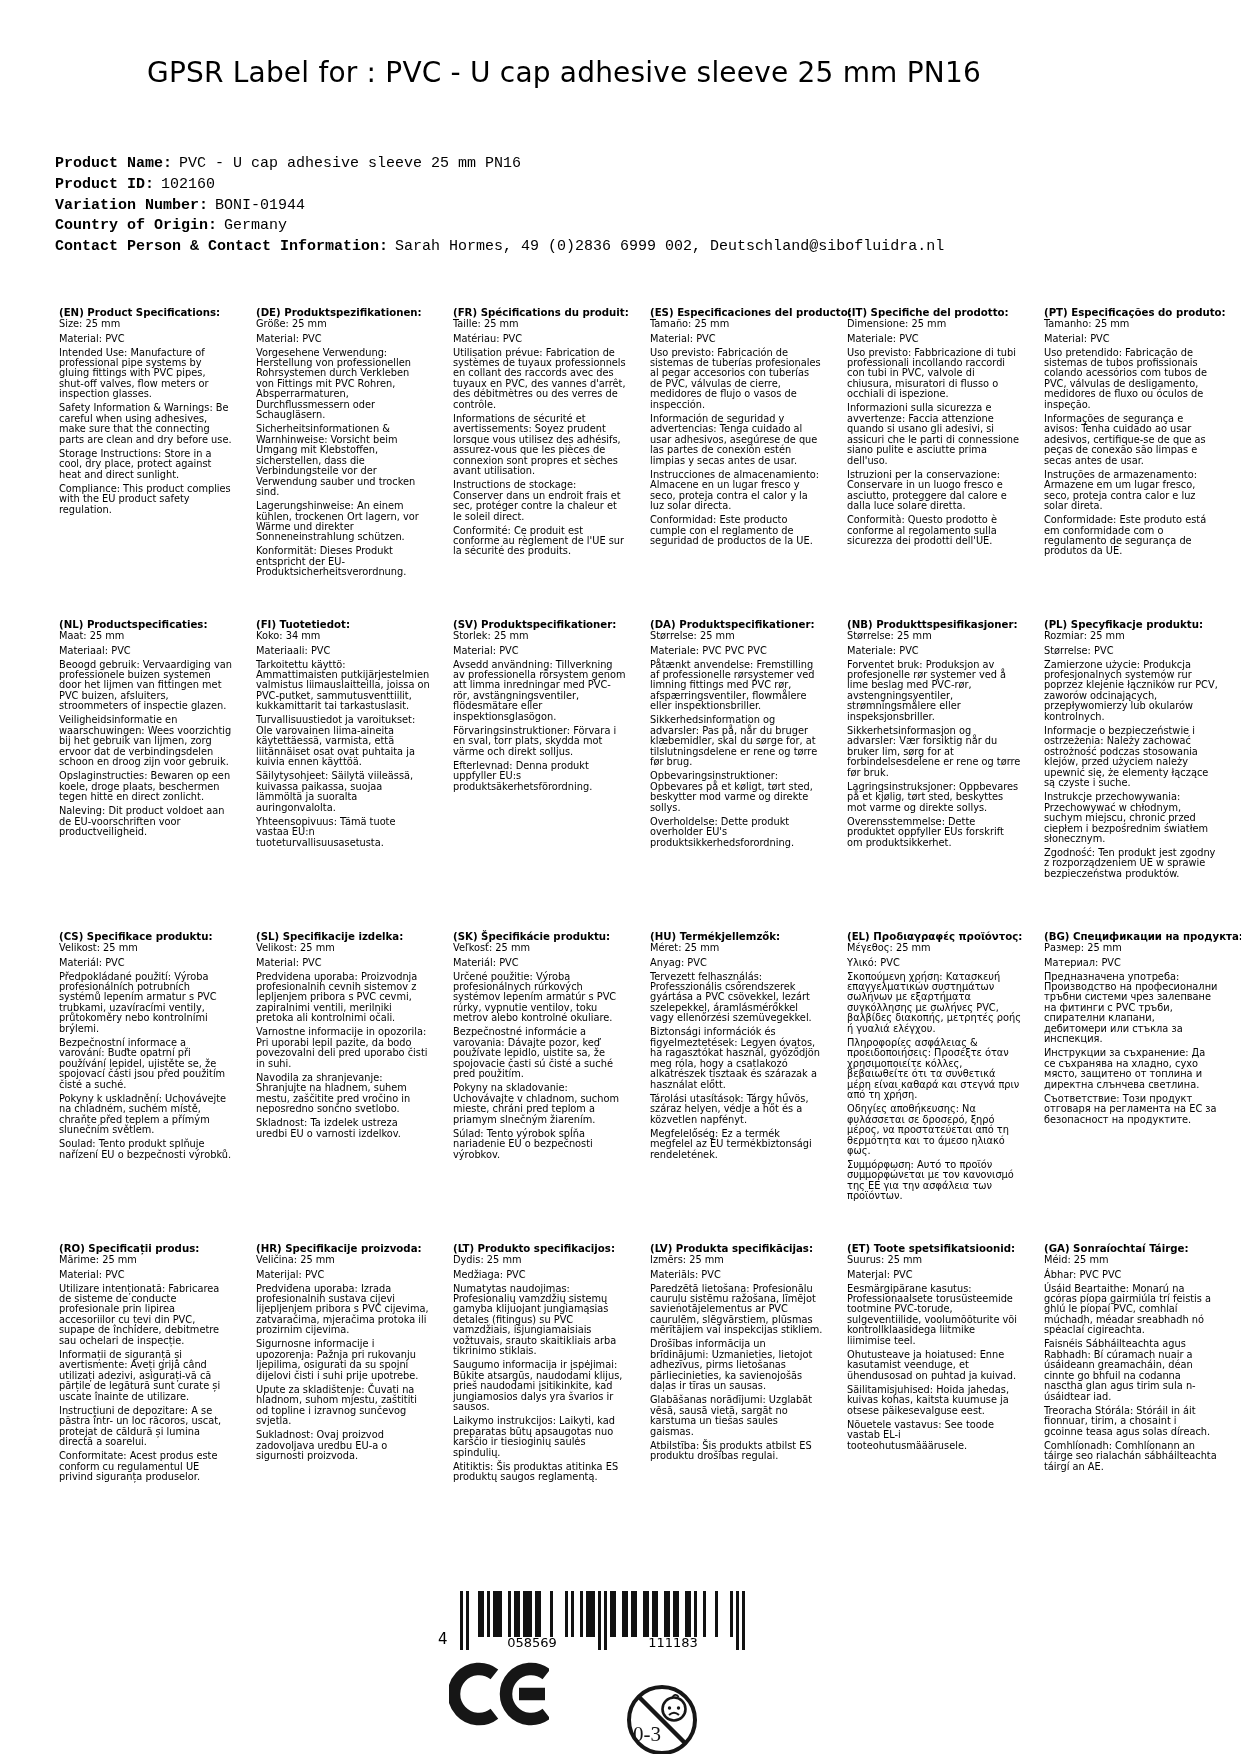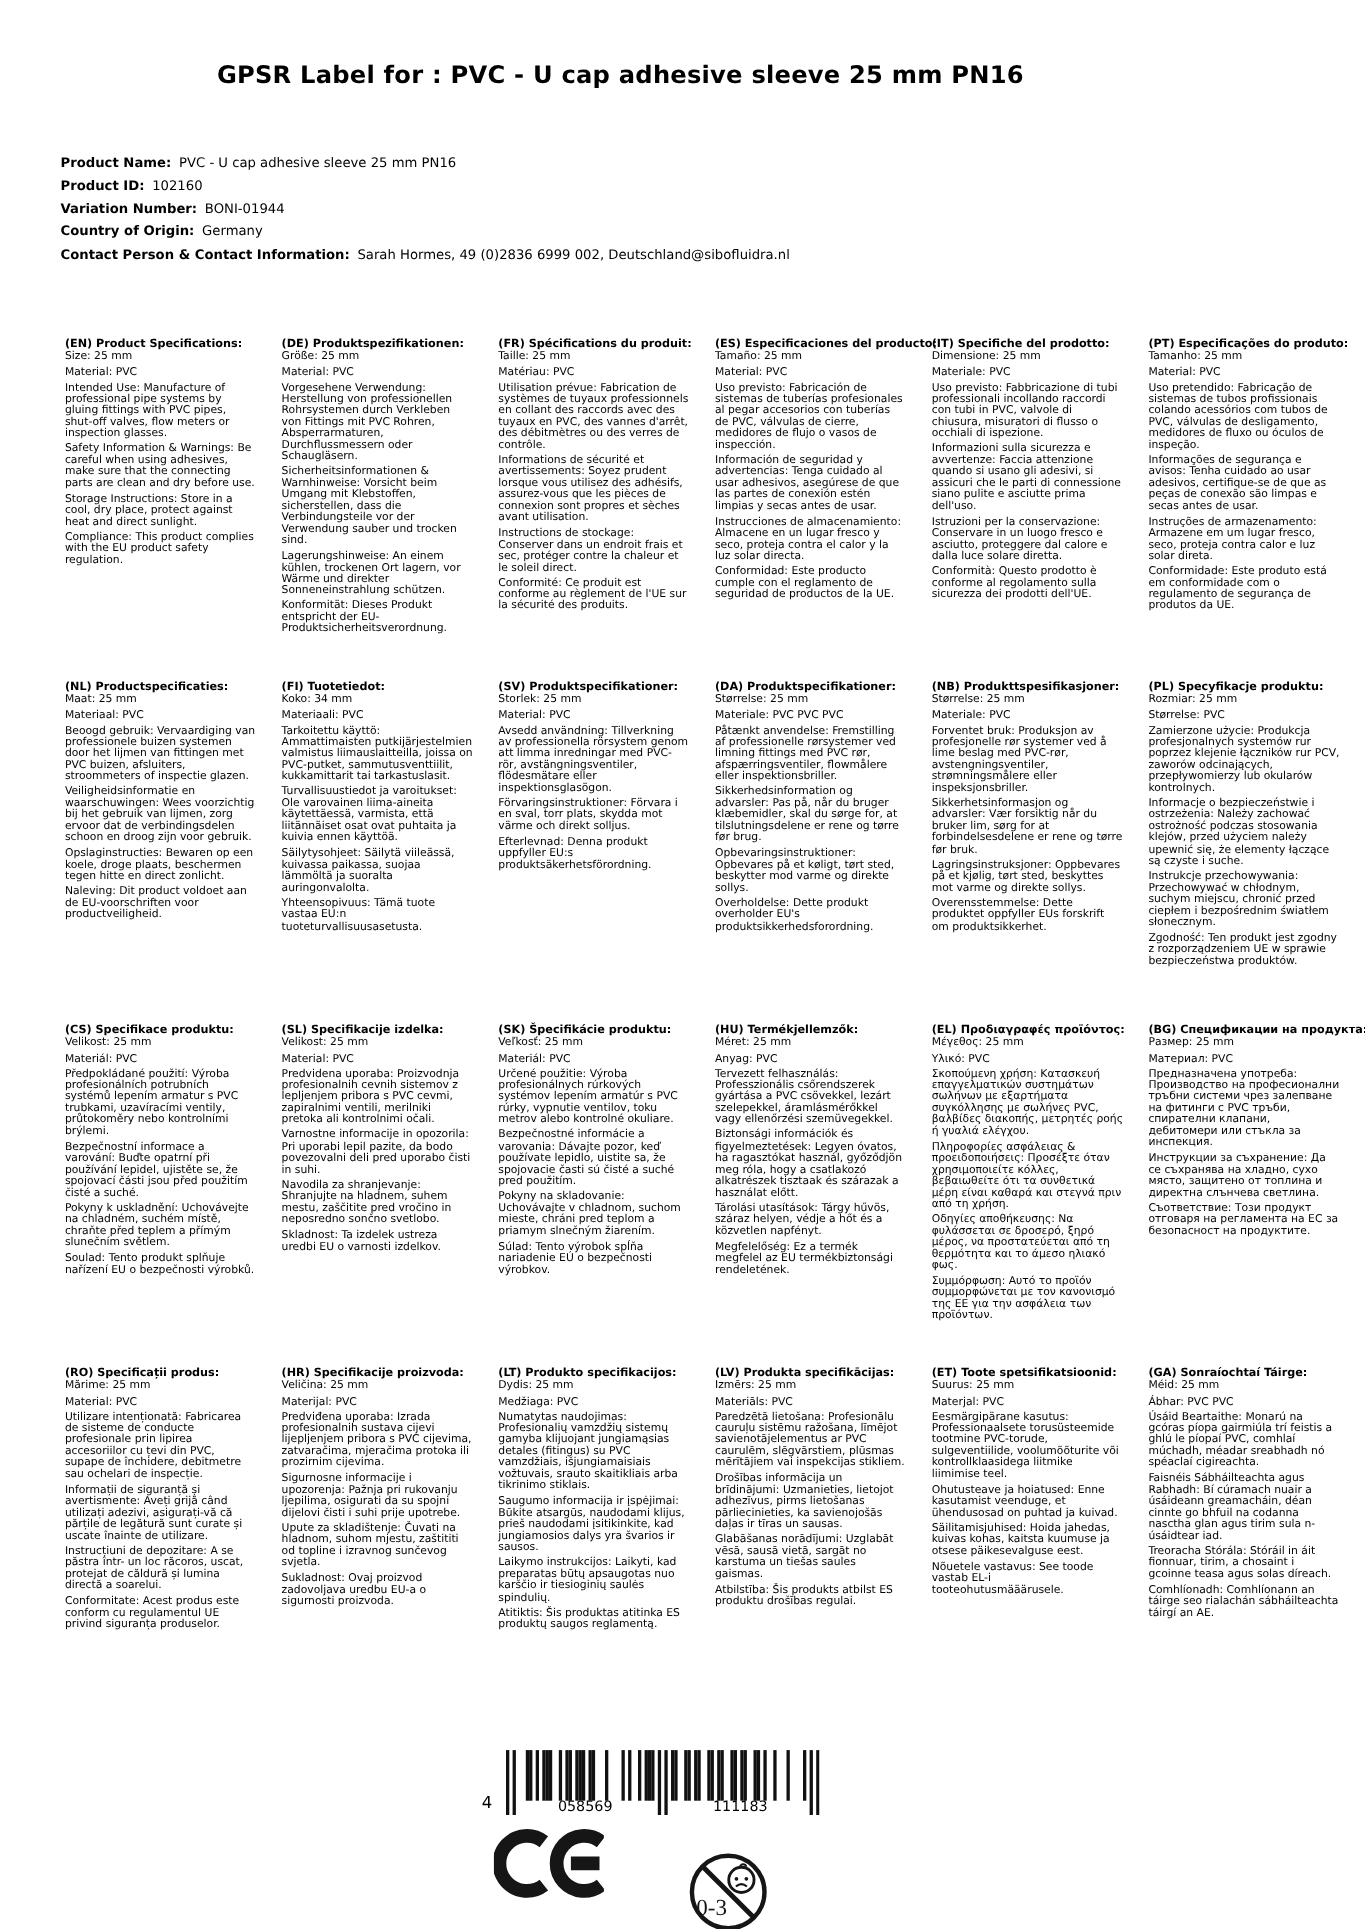"GPSR Label for : PVC" .title { font-size: 22px -> 28px; font-weight: bold -> normal }
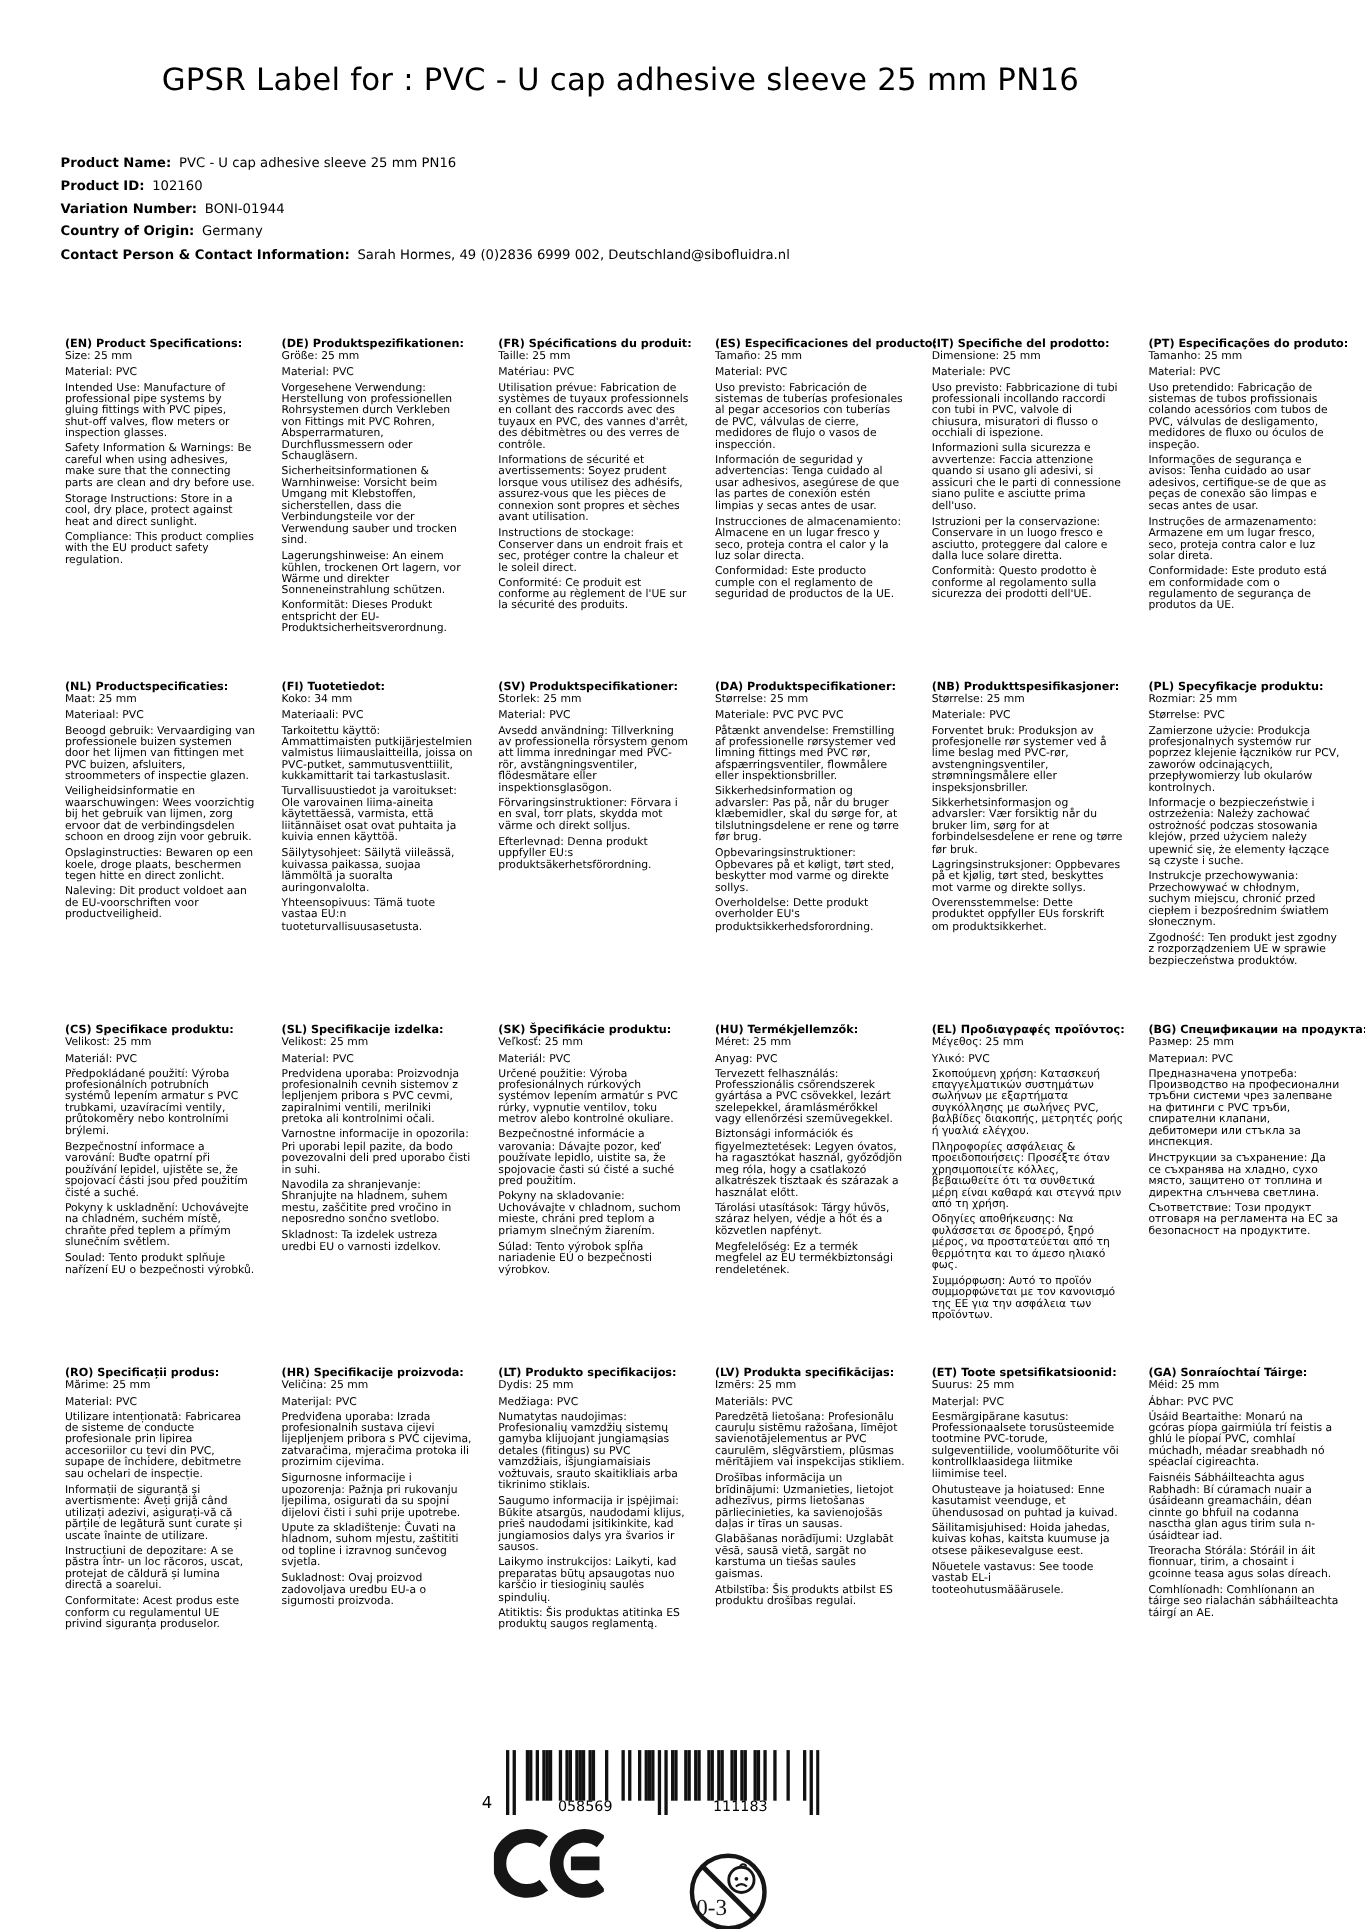"Product Name: PVC - U" .product-info { font-family: none -> Liberation Mono, monospace; font-size: 12px -> 15px; top: 138px -> 154px }
